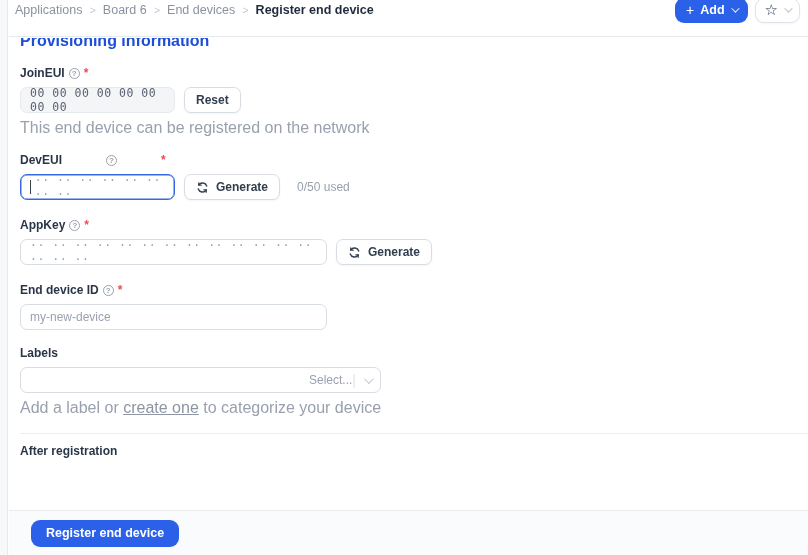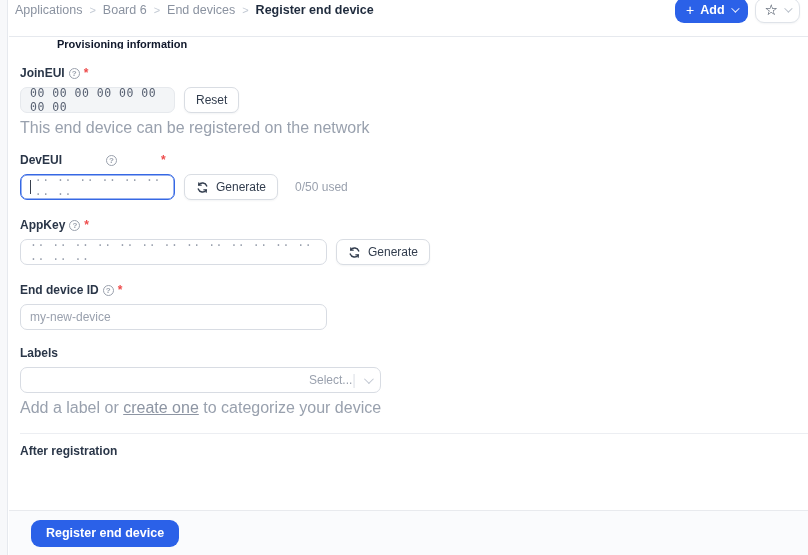"Provisioning information" .h1 { color: #0f172a -> #1d4ed8; font-size: 11px -> 16px; margin-left: 37px -> none }
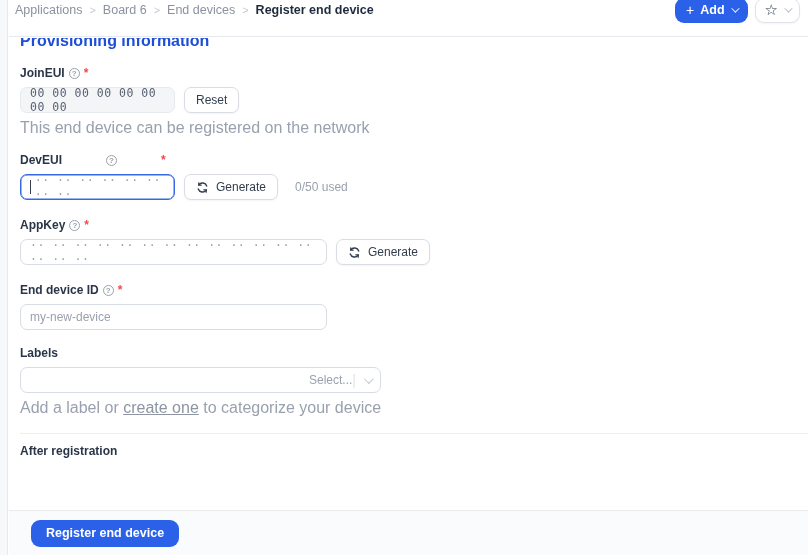"Reset" .btn-secondary { font-weight: normal -> bold }
